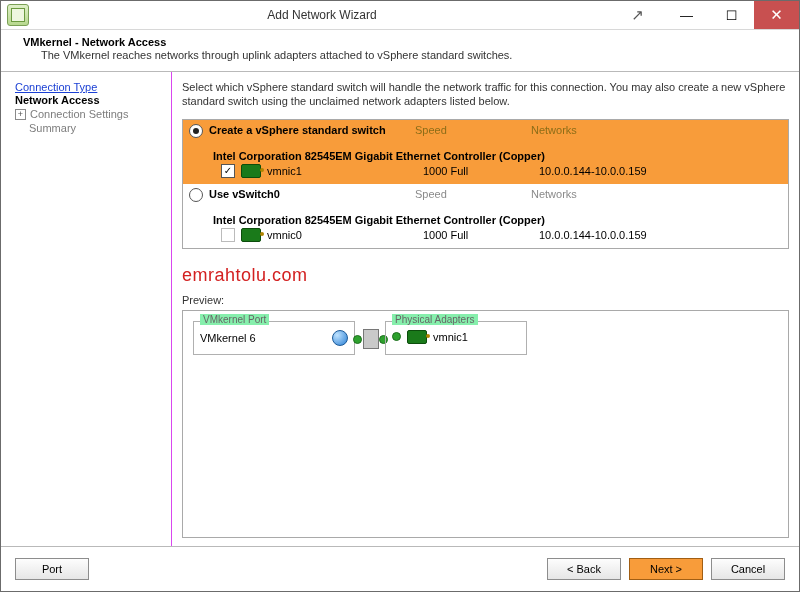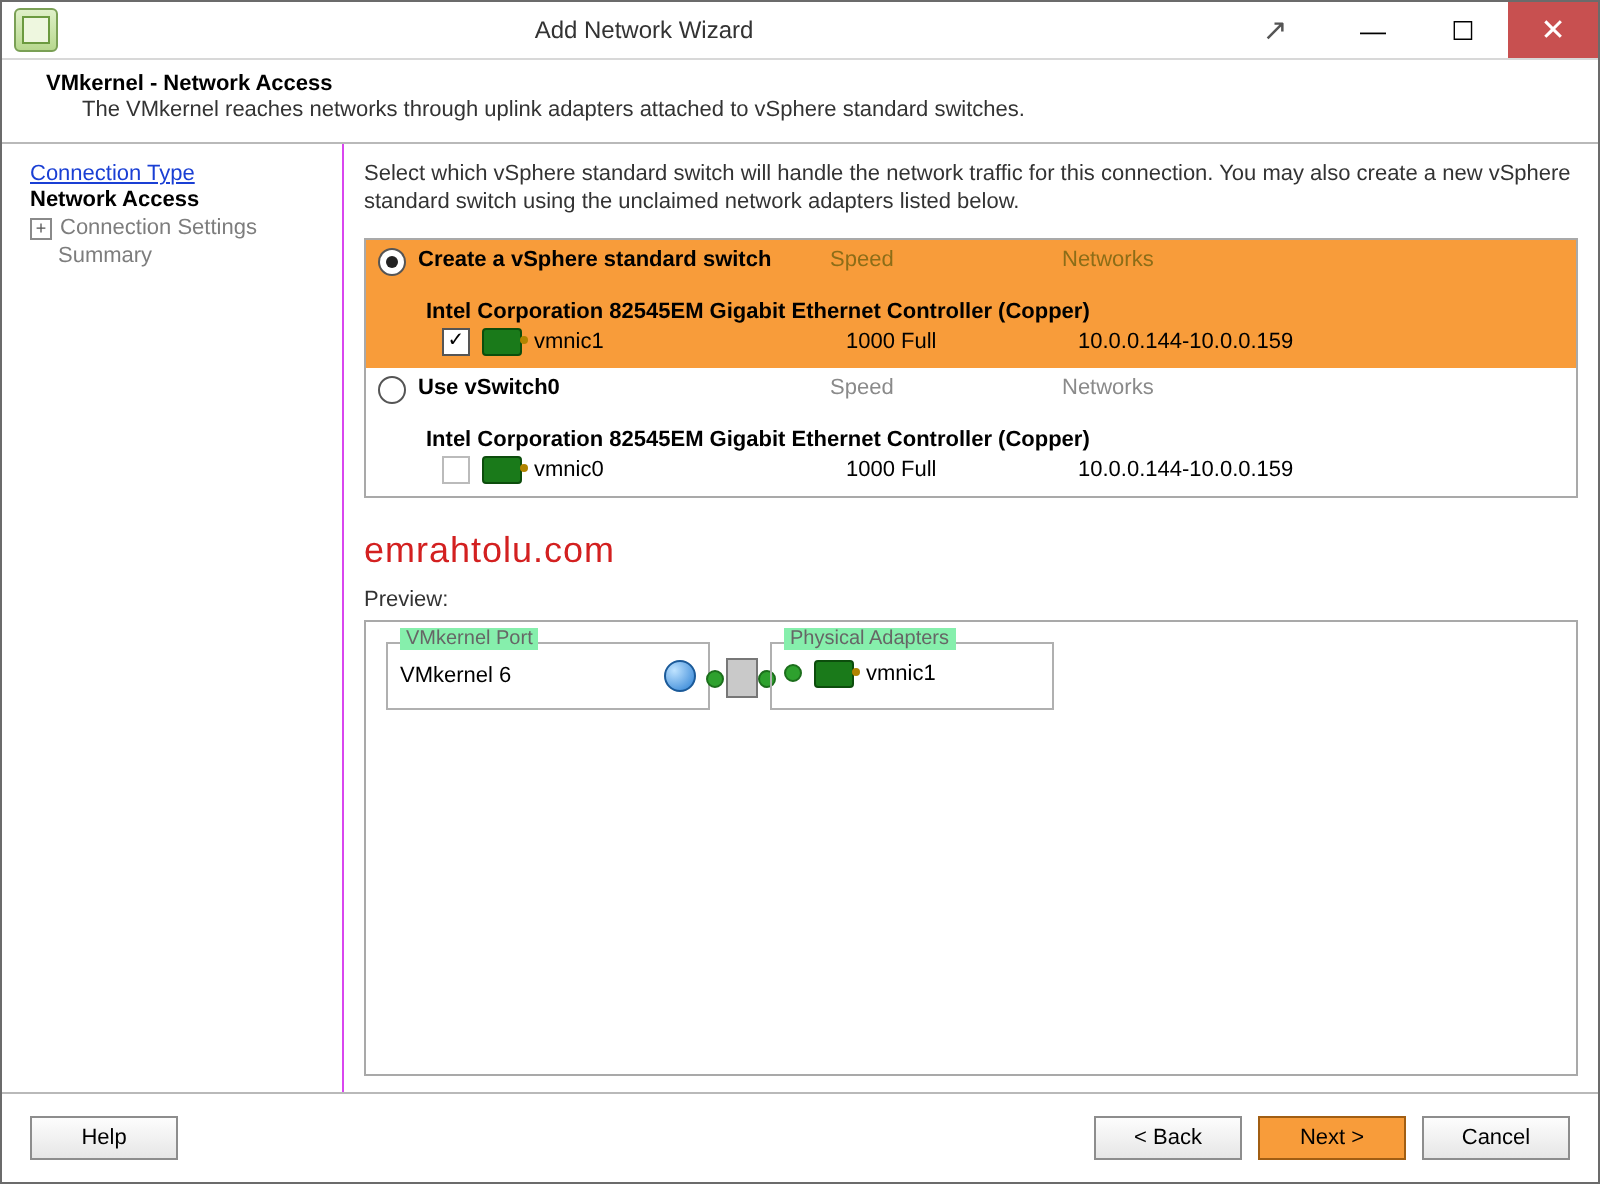"Help" button.btn { text: Help -> Port }
